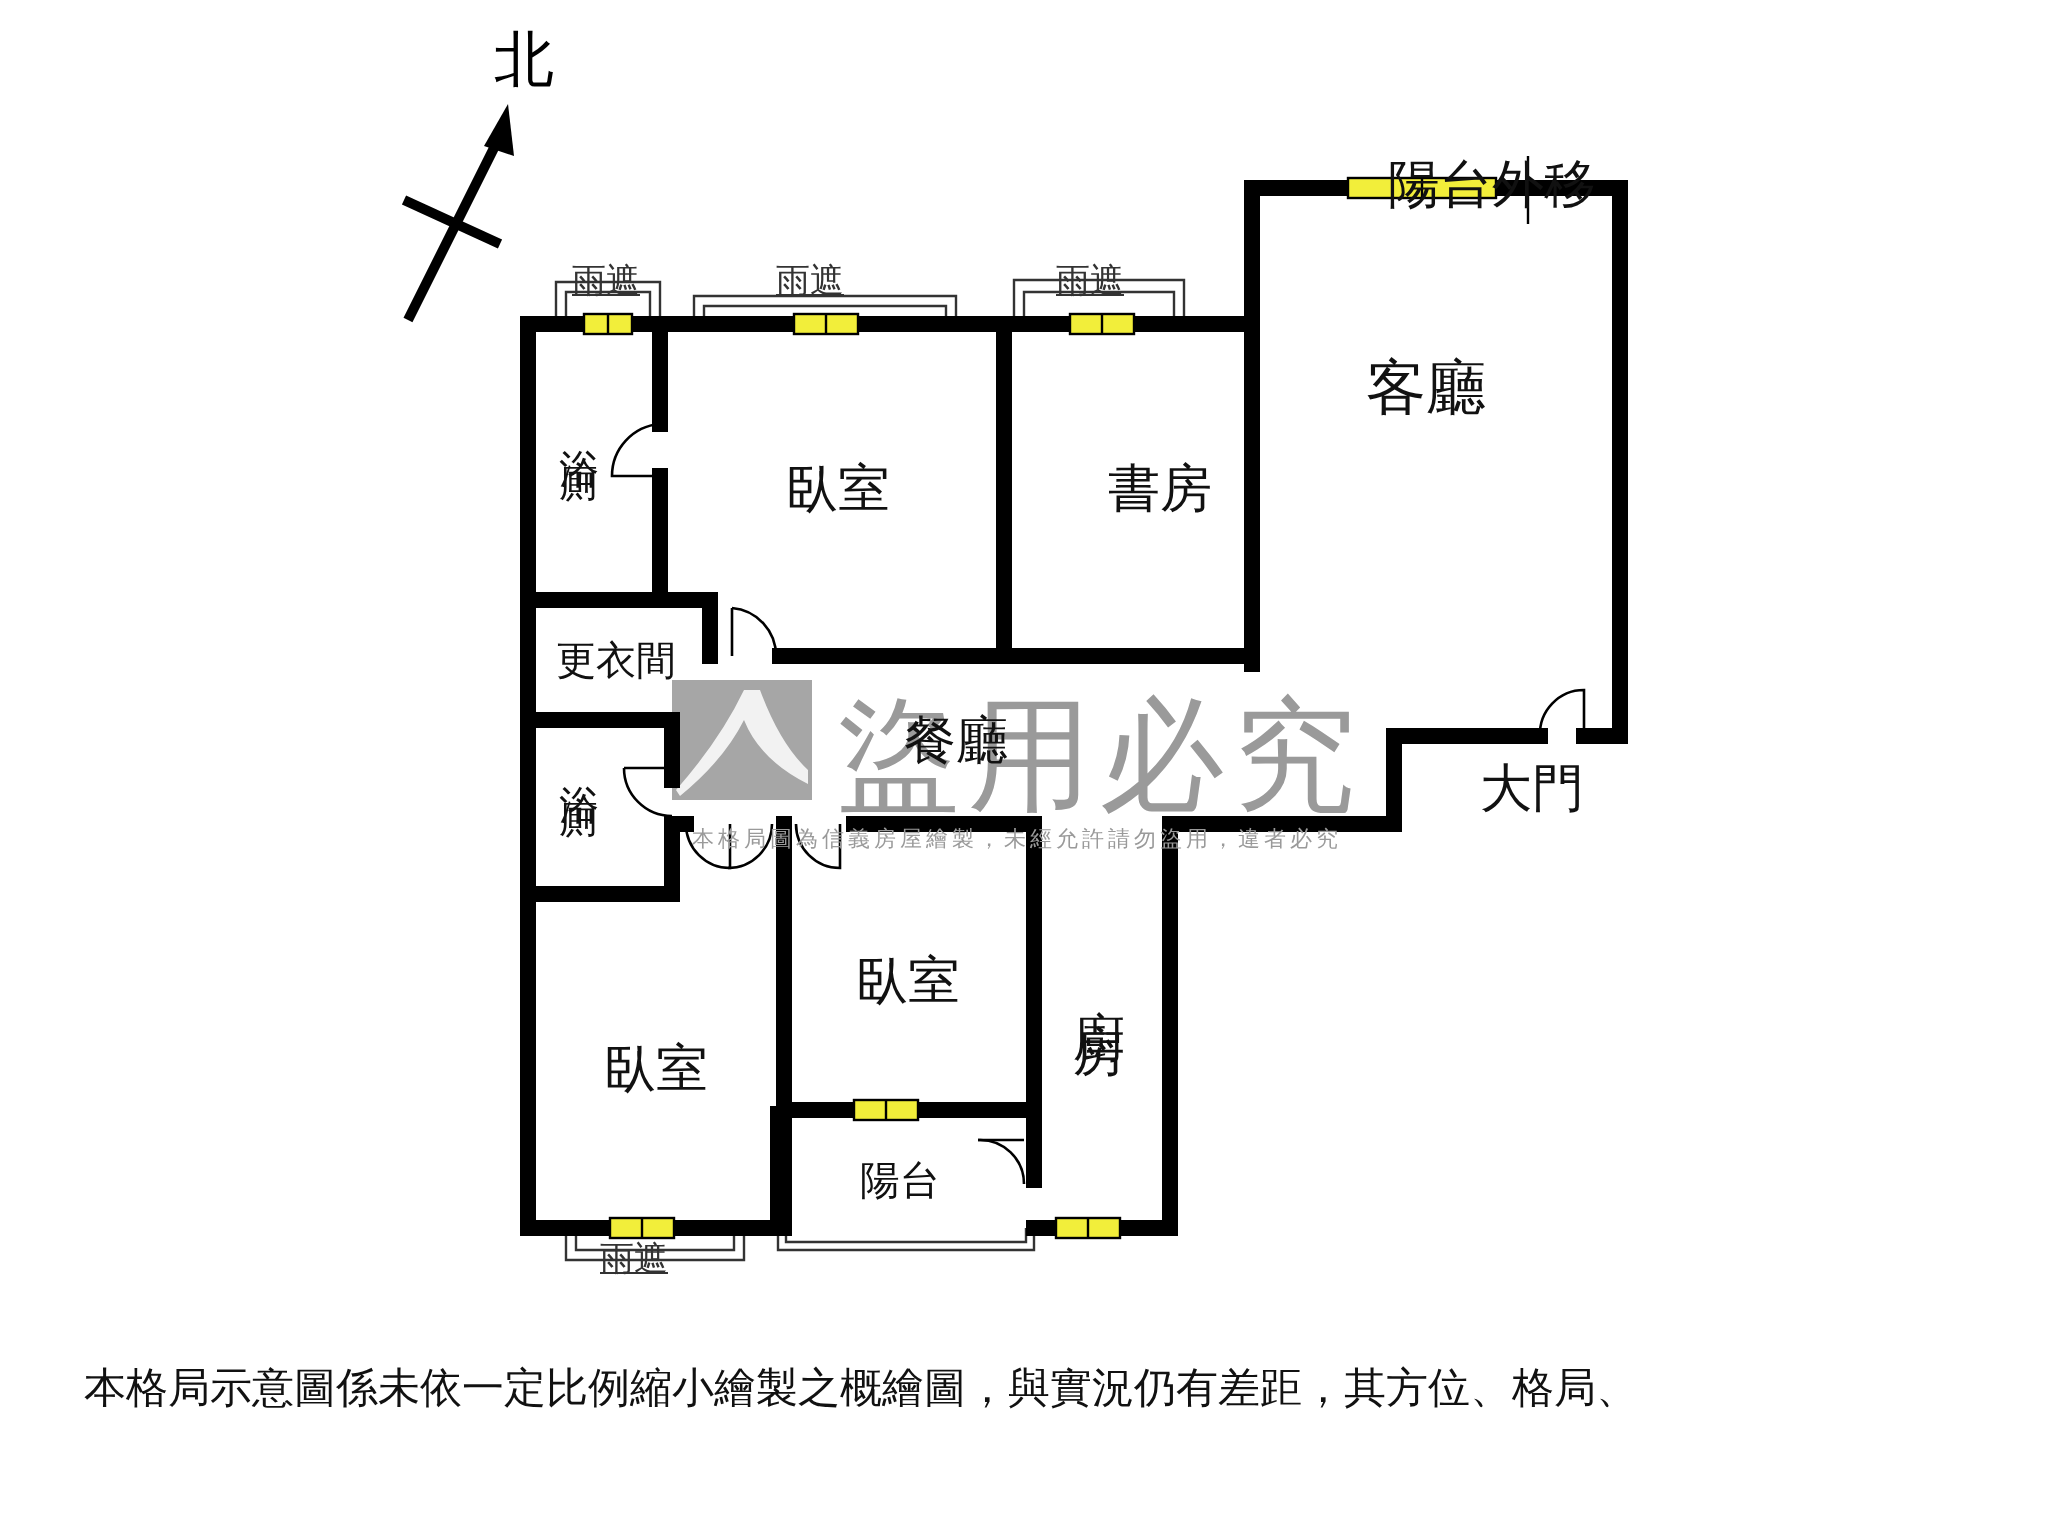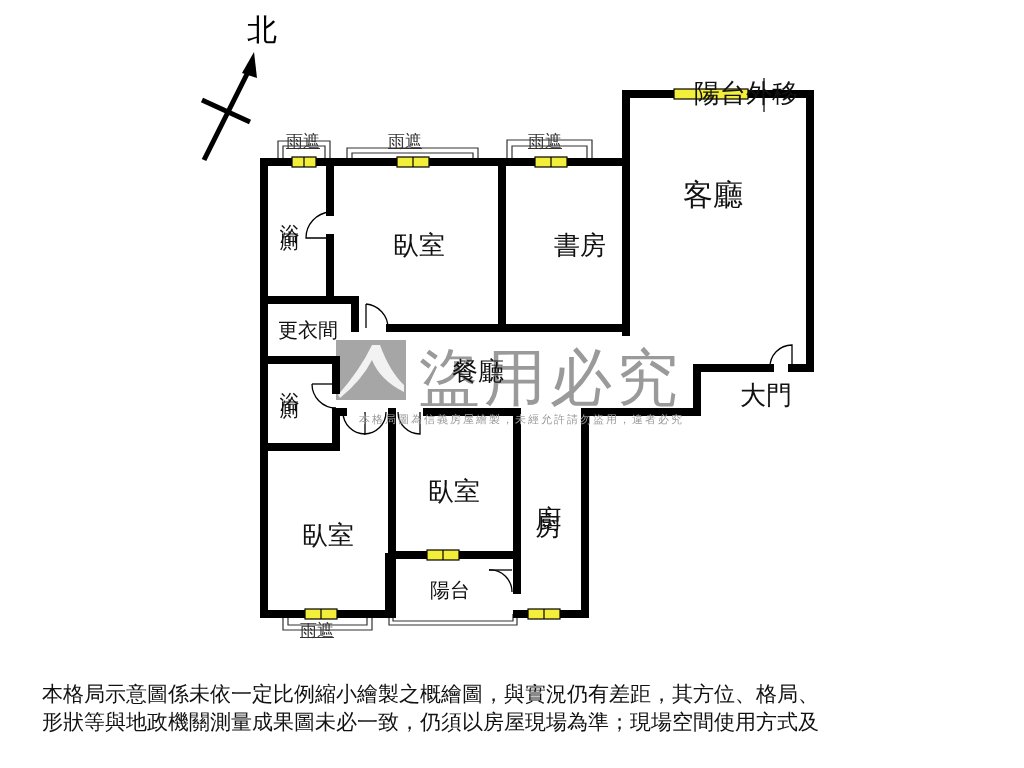"本格局圖為信義房屋繪製，未經允許請勿盜用，違者必究" .wm-sub { left: 343px -> 330px }
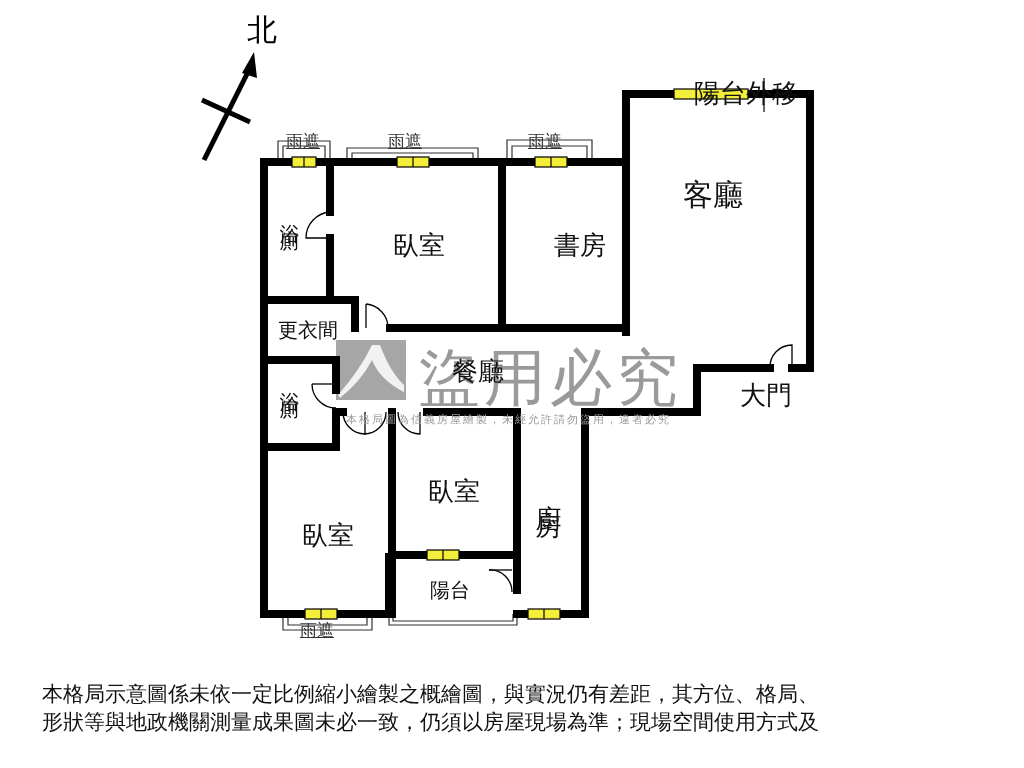"形狀等與地政機關測量成果圖未必一致，仍須以房屋現場為準；現場空間使用方式及" div { html: <div>形狀等與地政機關測量成果圖未必一致，仍須以房屋現場為準；現場空間使用方式及</div> -> none }
